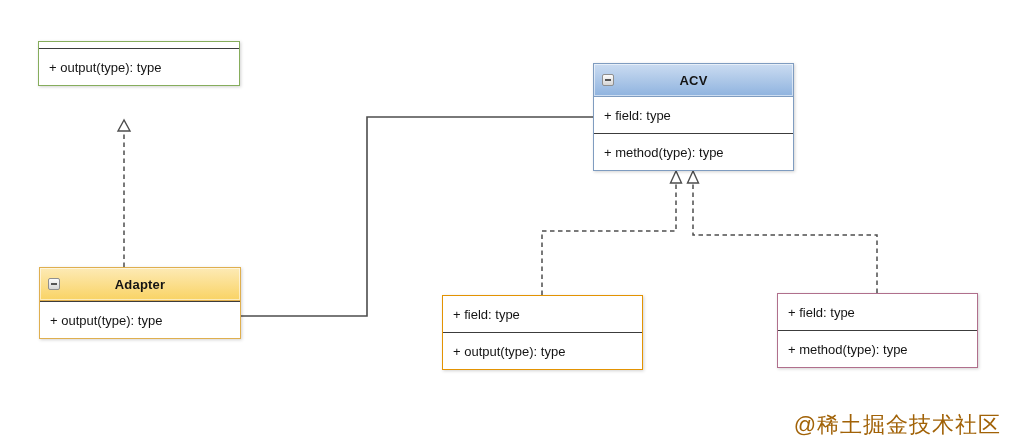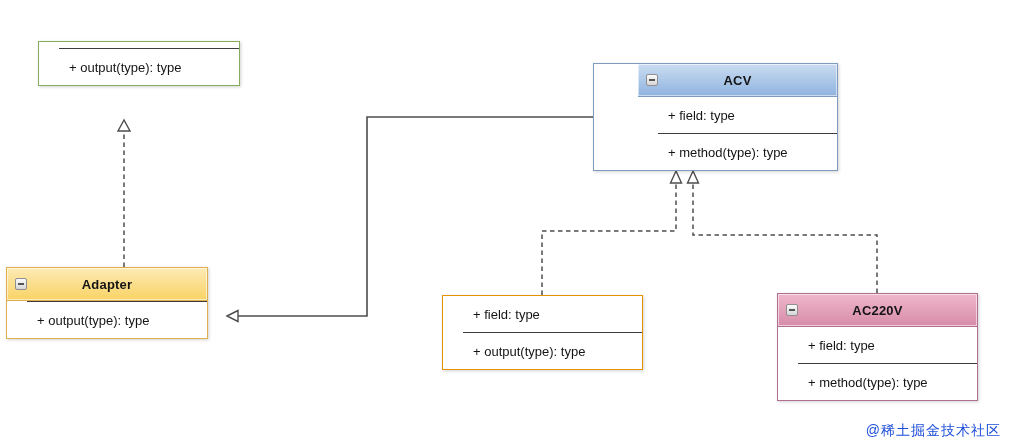"+ output(type): type" .row { margin-left: 20px -> none }
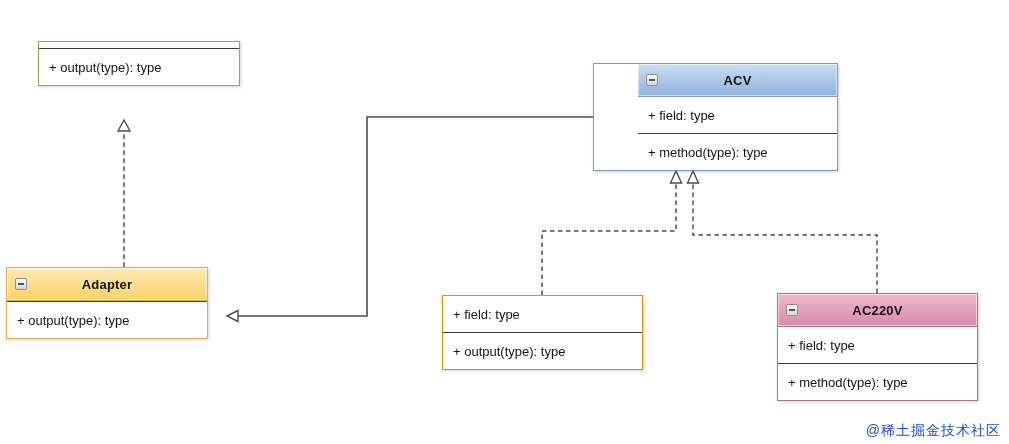"ACV" .pos-acv { padding-left: 44px -> none }
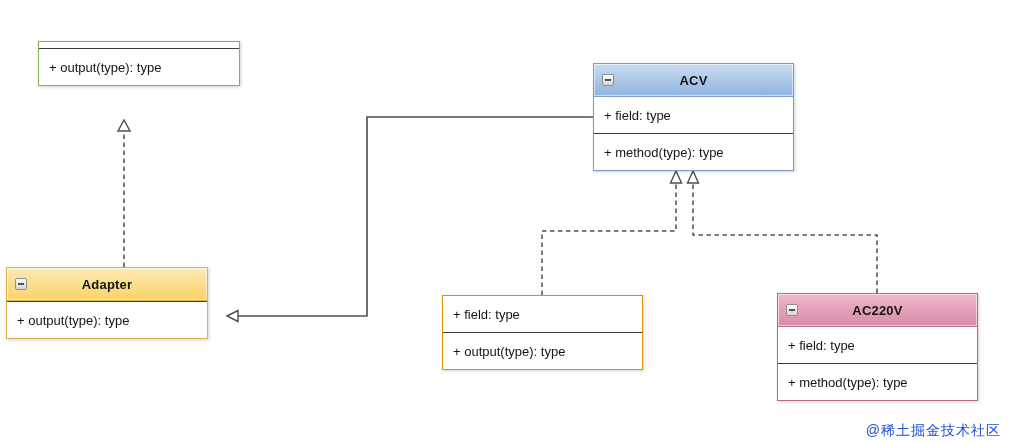"Adapter" .pos-adapter { left: 6px -> 39px }
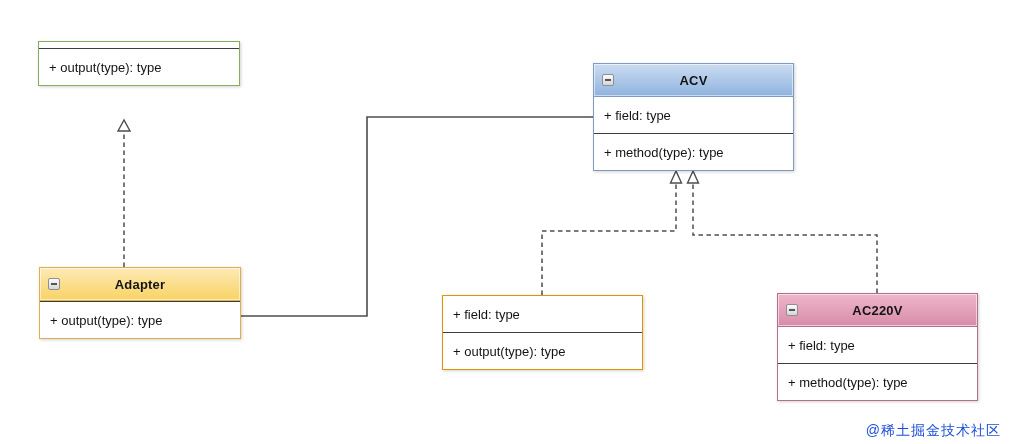"AC220V" div.hdr { html: <div> <span> <span></span> </span> <span>AC220V</span> </div> -> none }
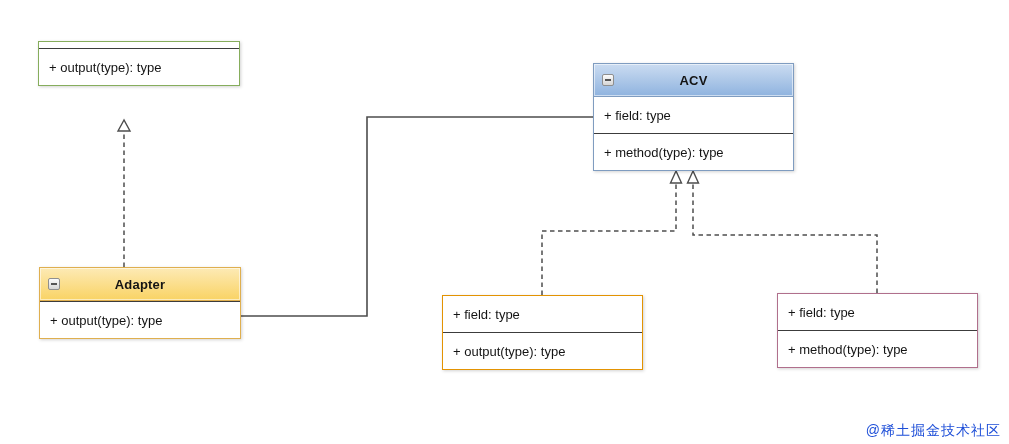"@稀土掘金技术社区" .watermark { color: #1d4ed8 -> #a16207; font-size: 14px -> 22px }
